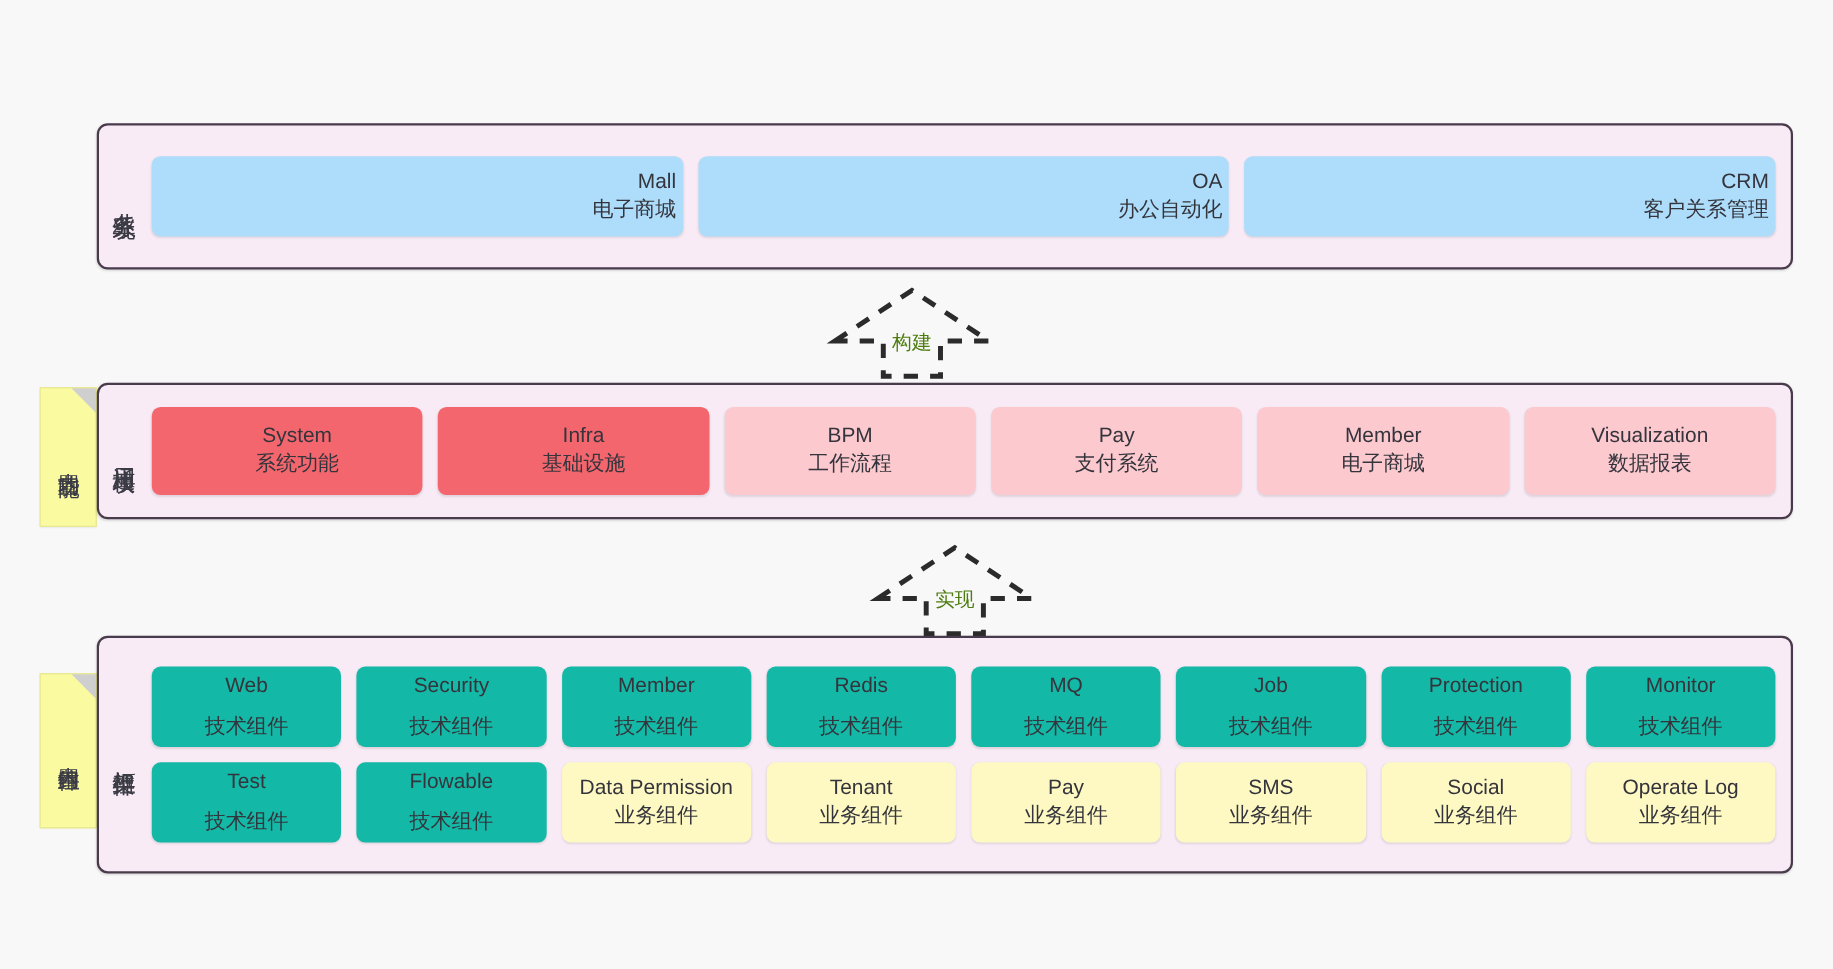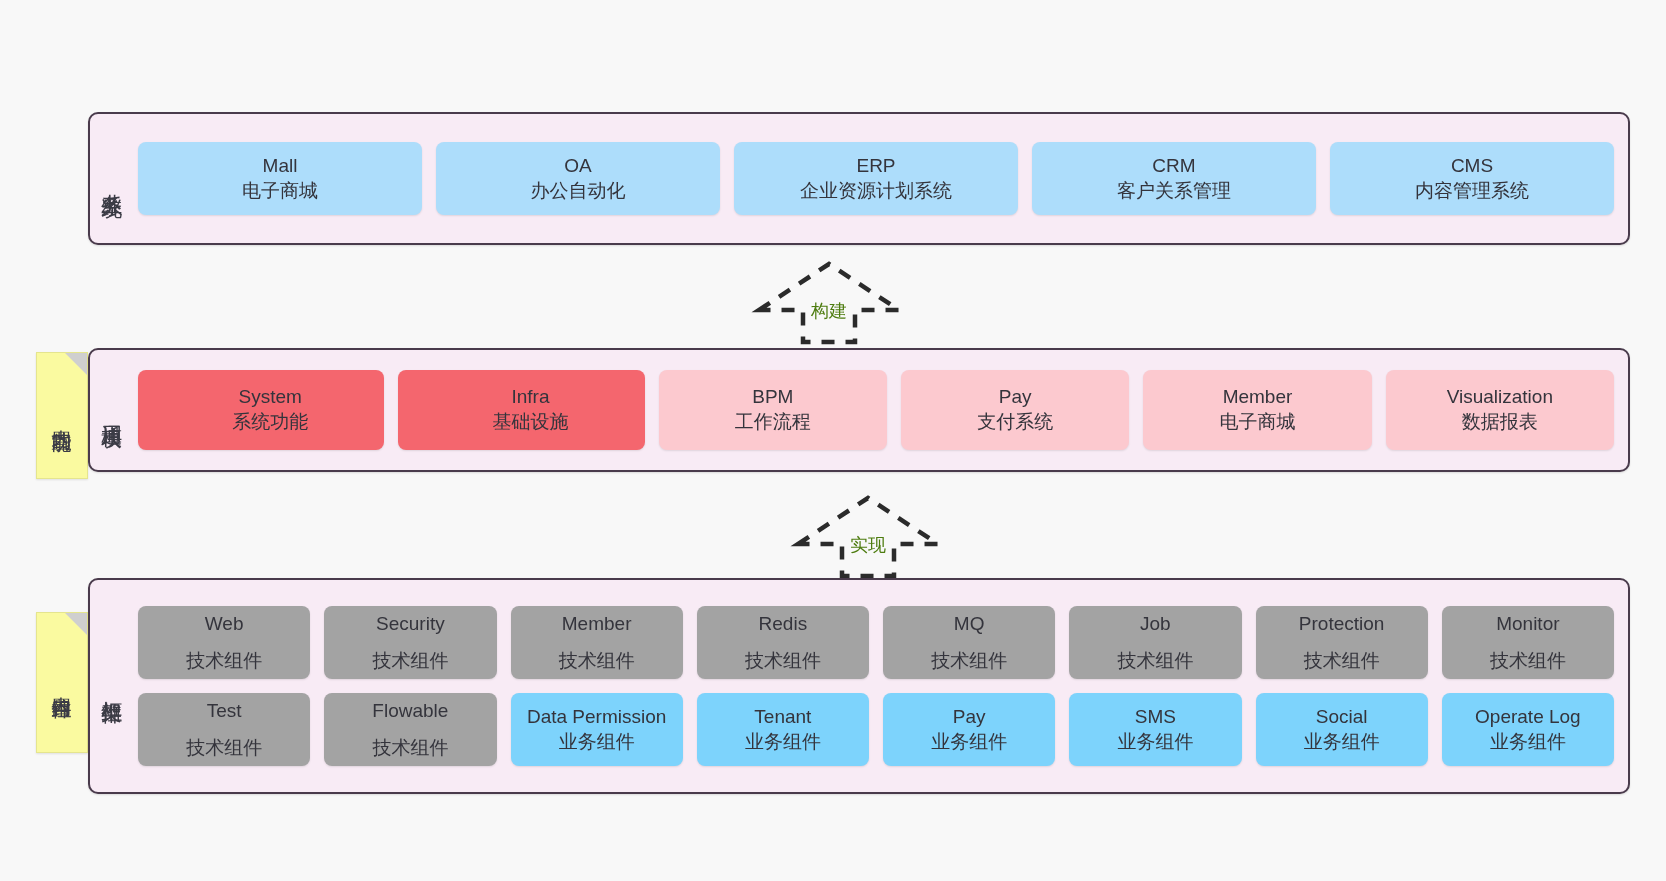"Mall" .h-biz { align-items: none -> flex-end }
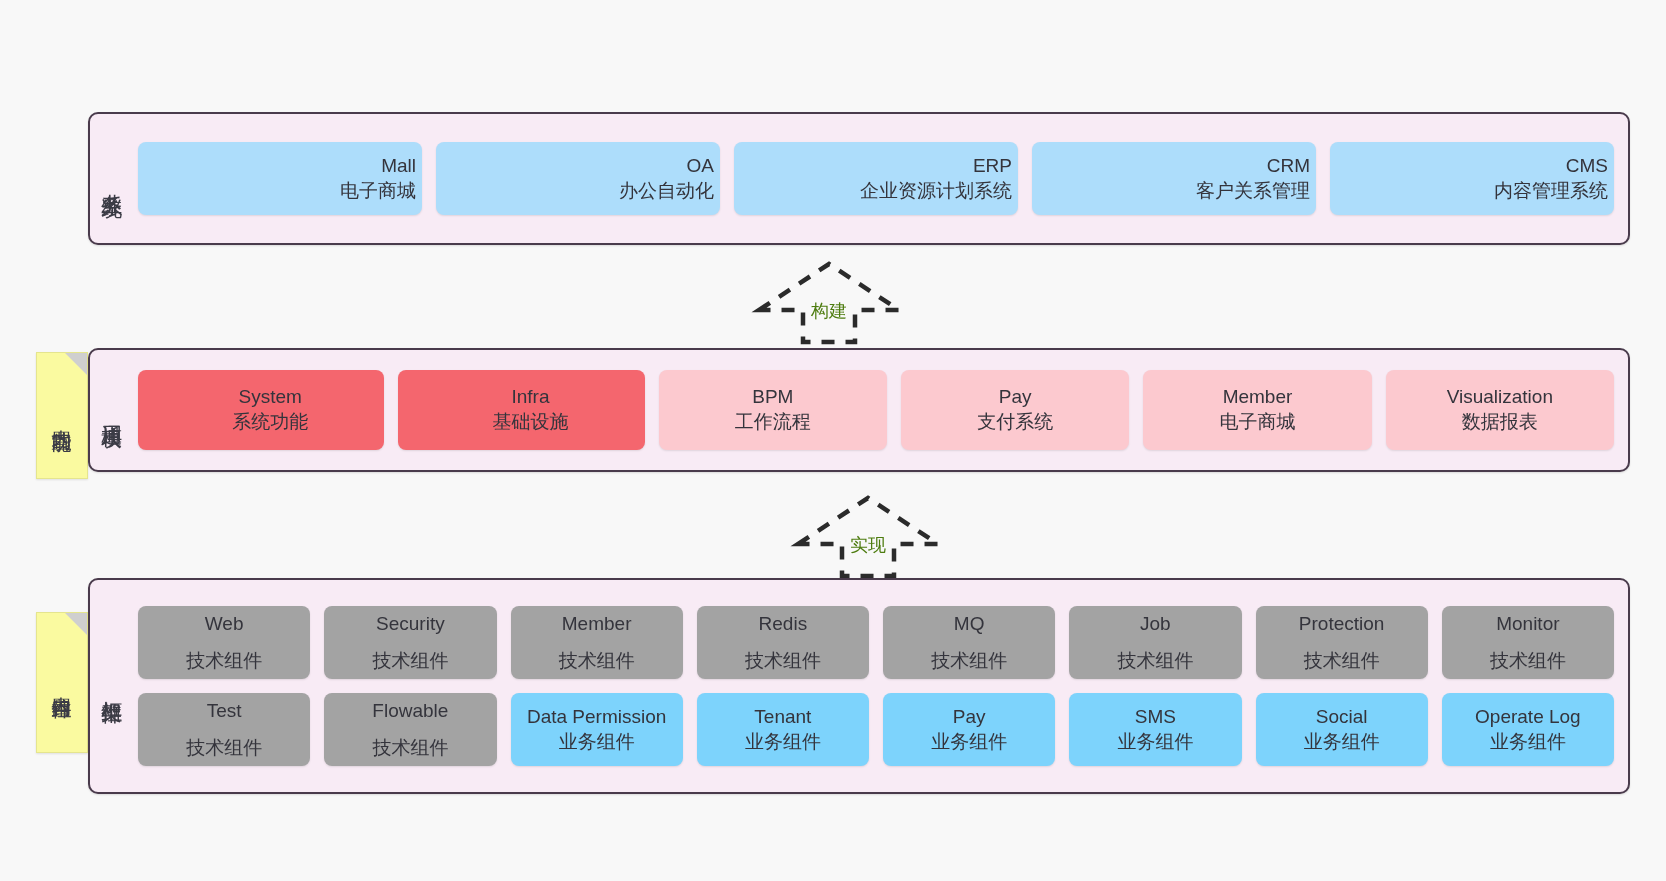"ERP" div.cell { html: <div> <span>ERP</span> <span>企业资源计划系统</span> </div> -> none }
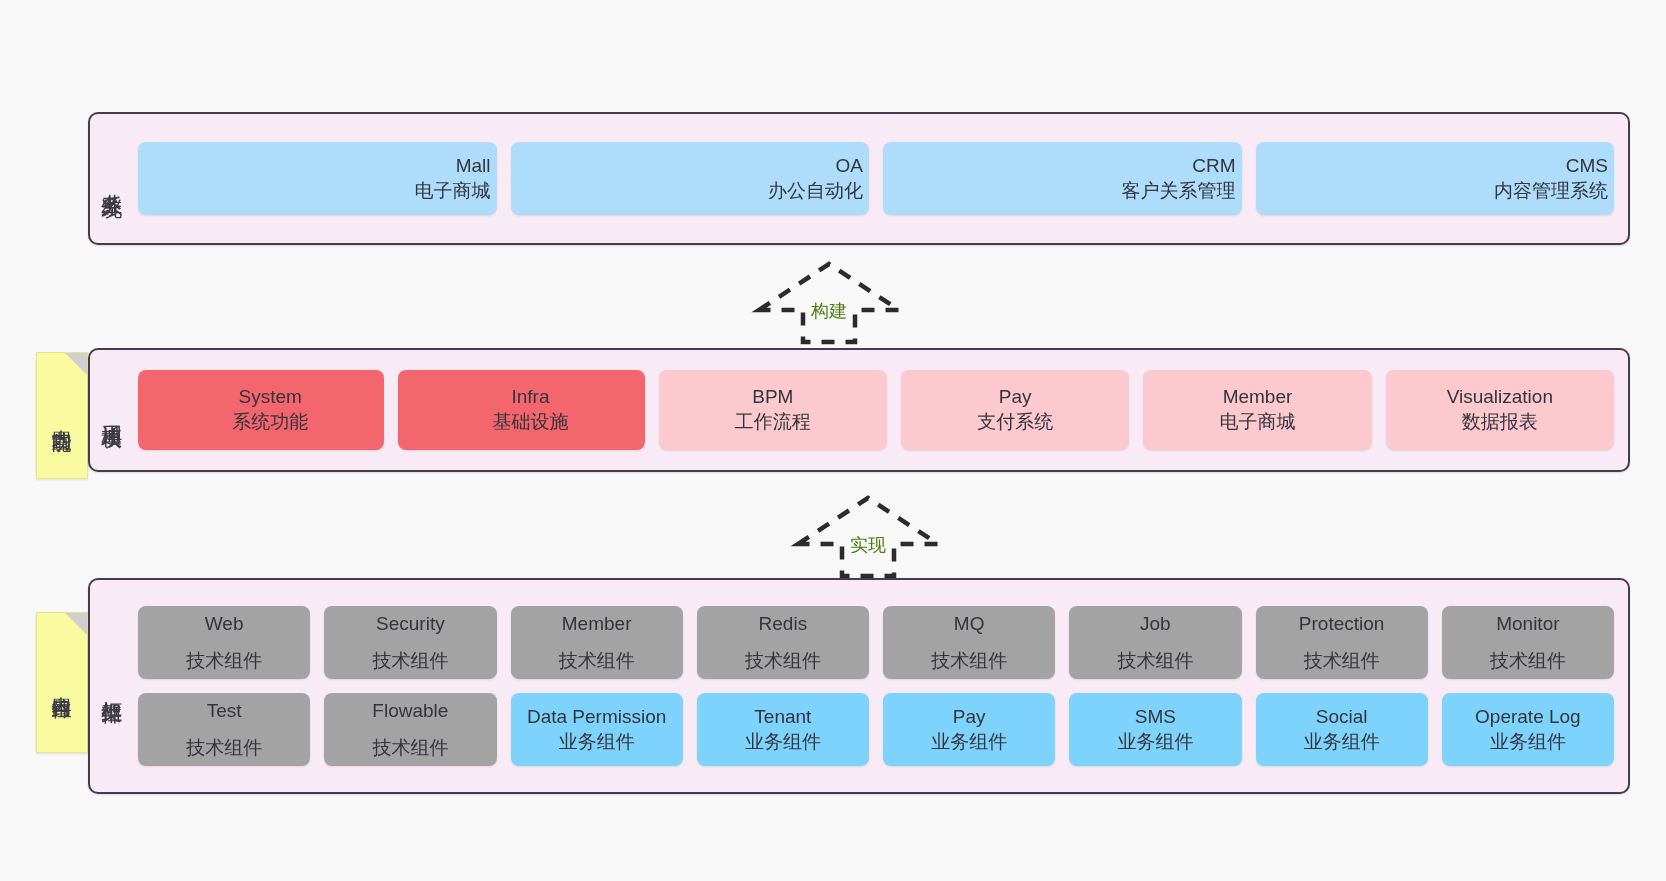"CMS" div.cell { html: <div> <span>CMS</span> <span>内容管理系统</span> </div> -> none }
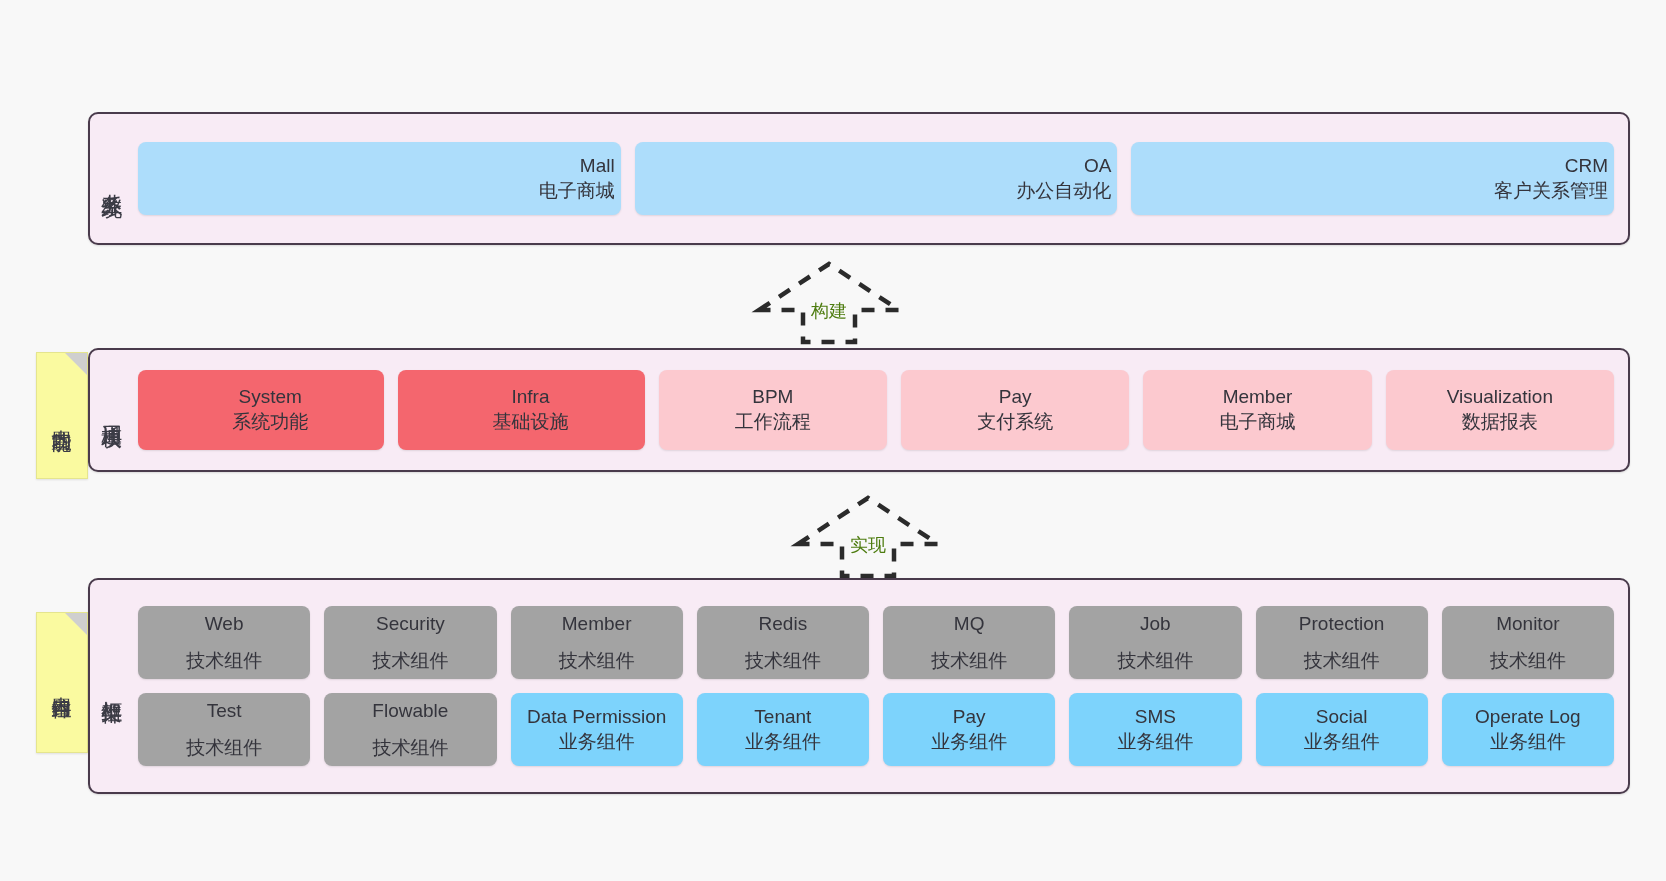"Web" .c-green { background: #a3a3a3 -> #14b8a6 }
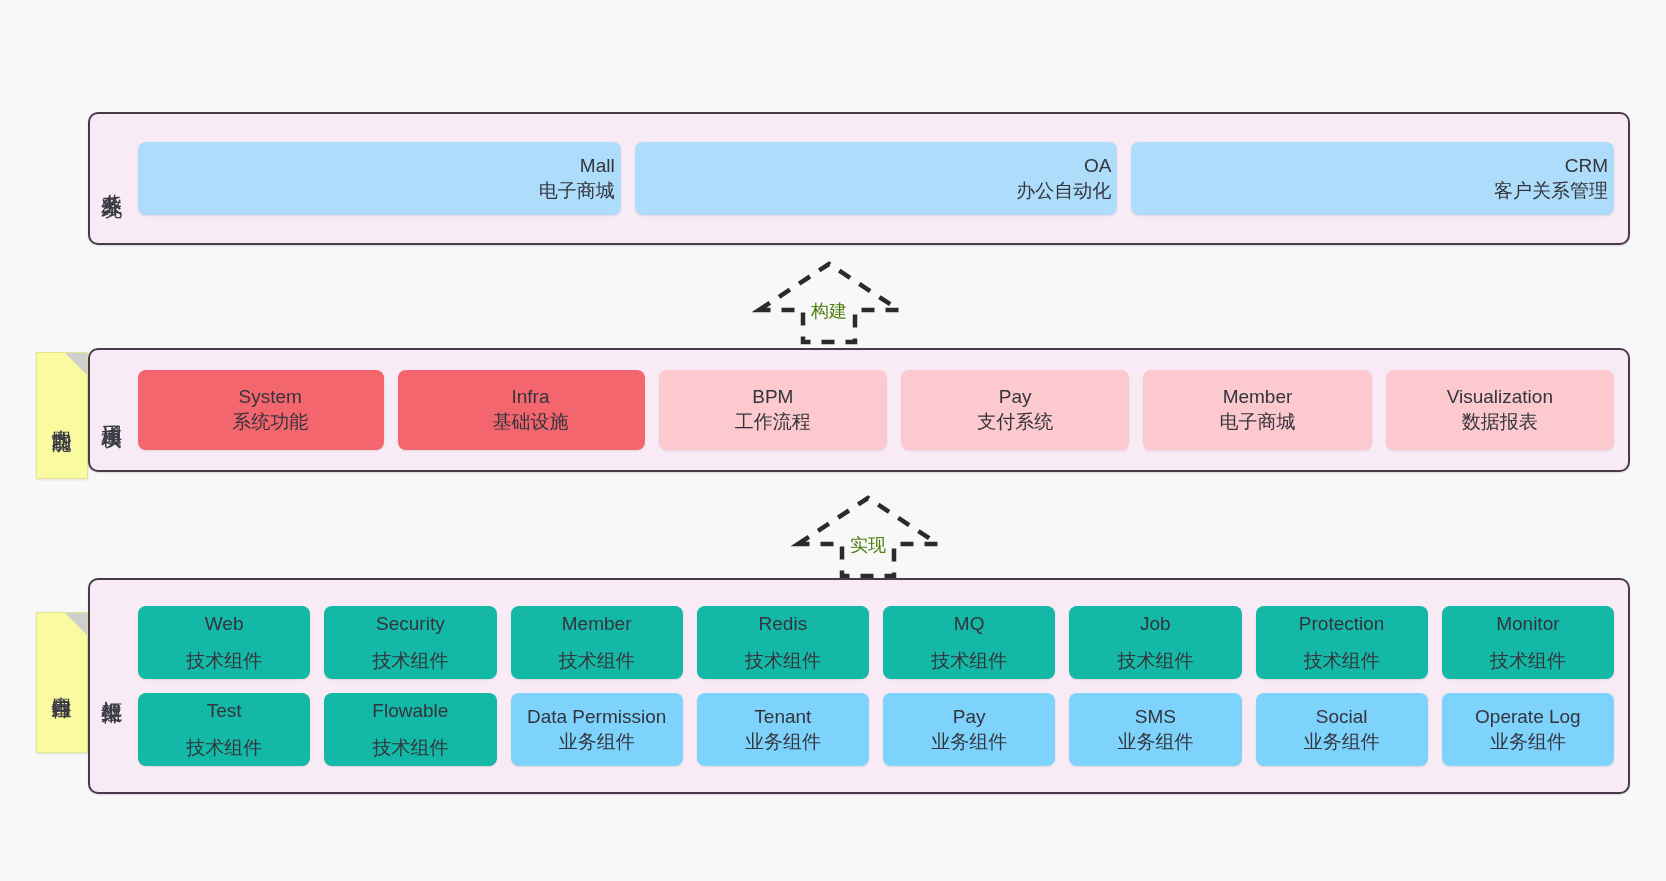"Data Permission" .c-lightgreen { background: #7dd3fc -> #fef9c3 }
